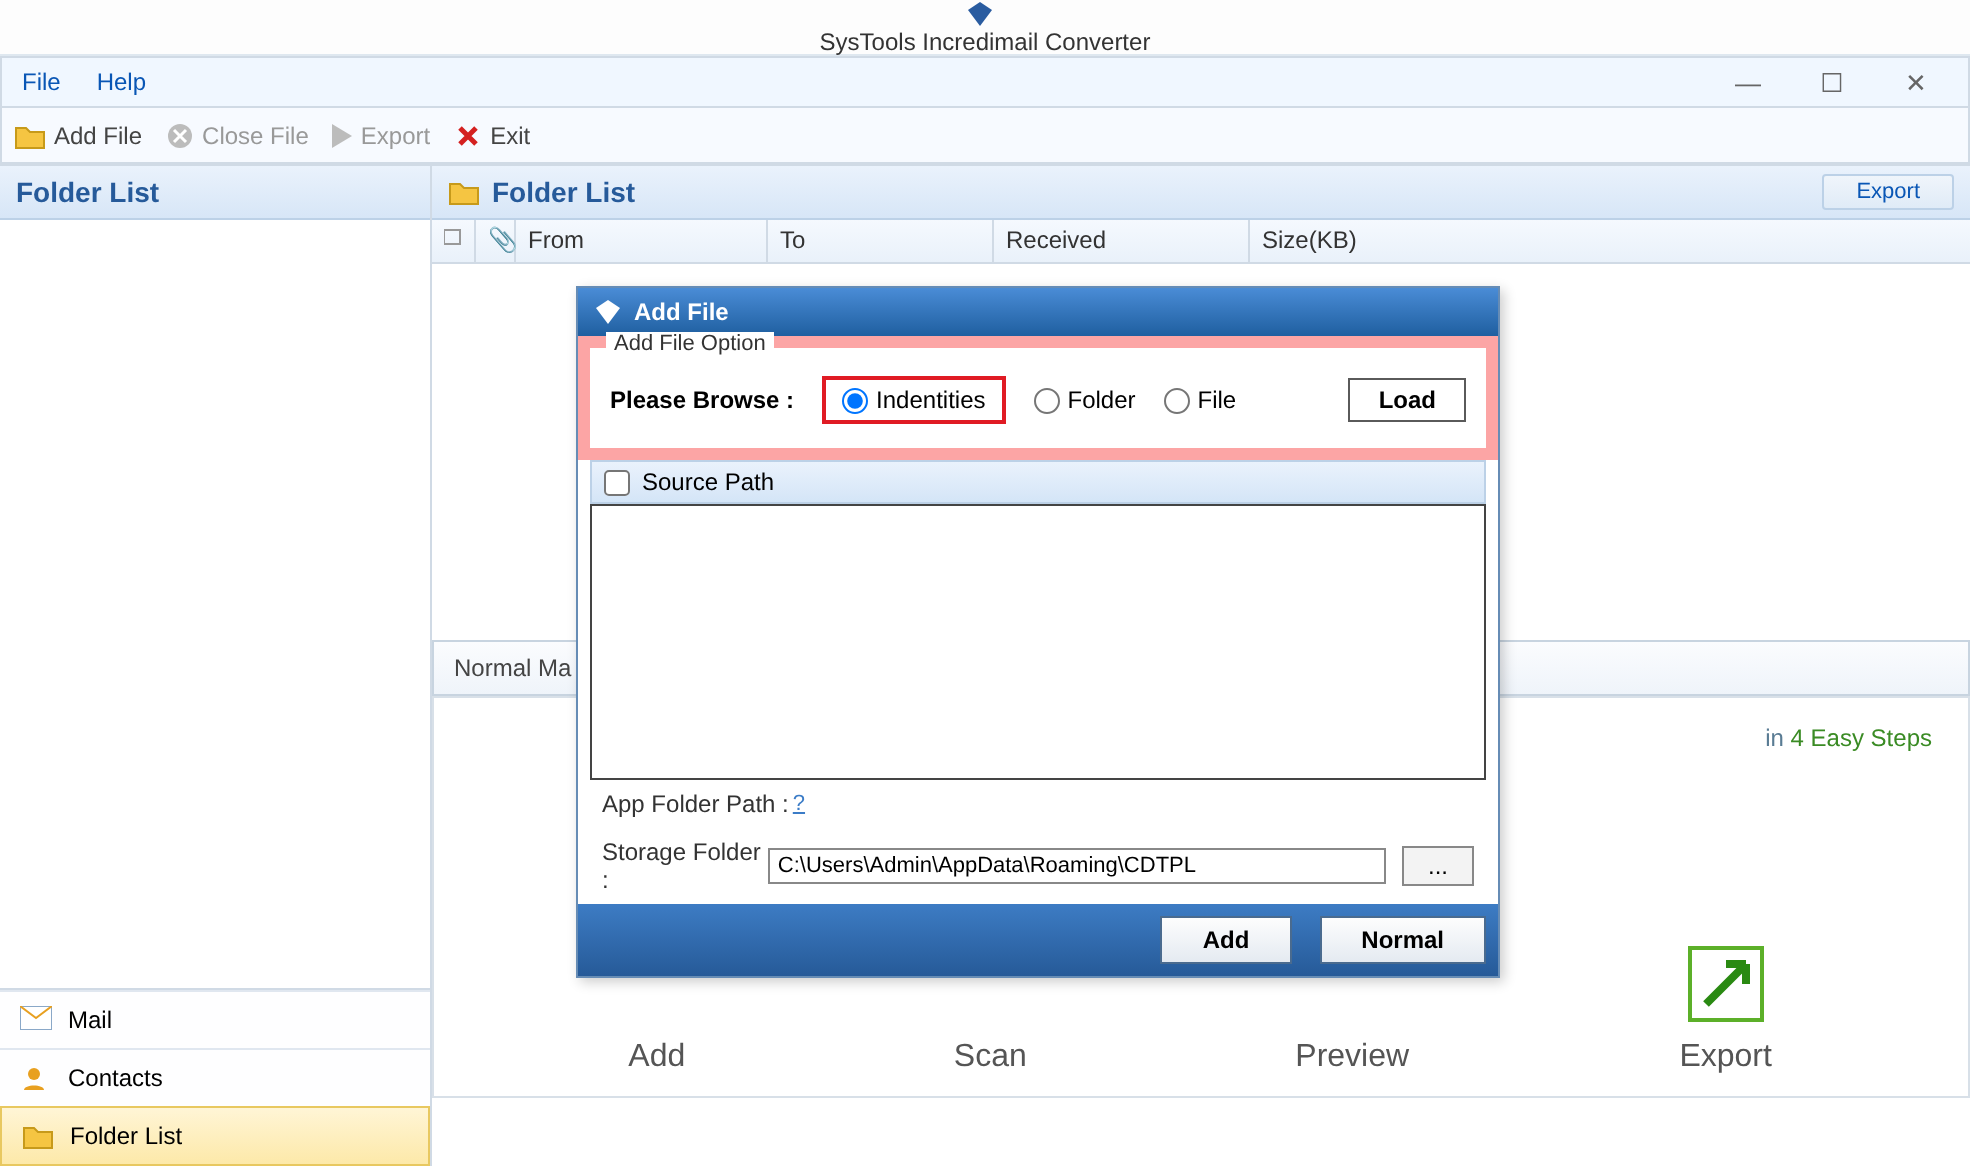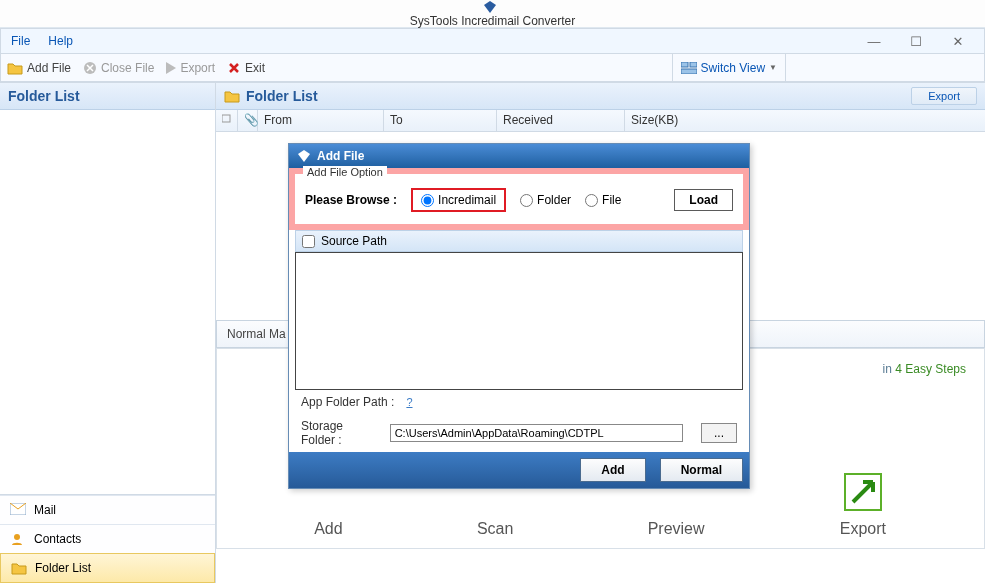"Switch View" div.switchview { html: <div> <span> <svg> <rect></rect> <rect></rect> <rect></rect> </svg> </span> <span>Switch View</span> <span>▼</span> </div> -> none }
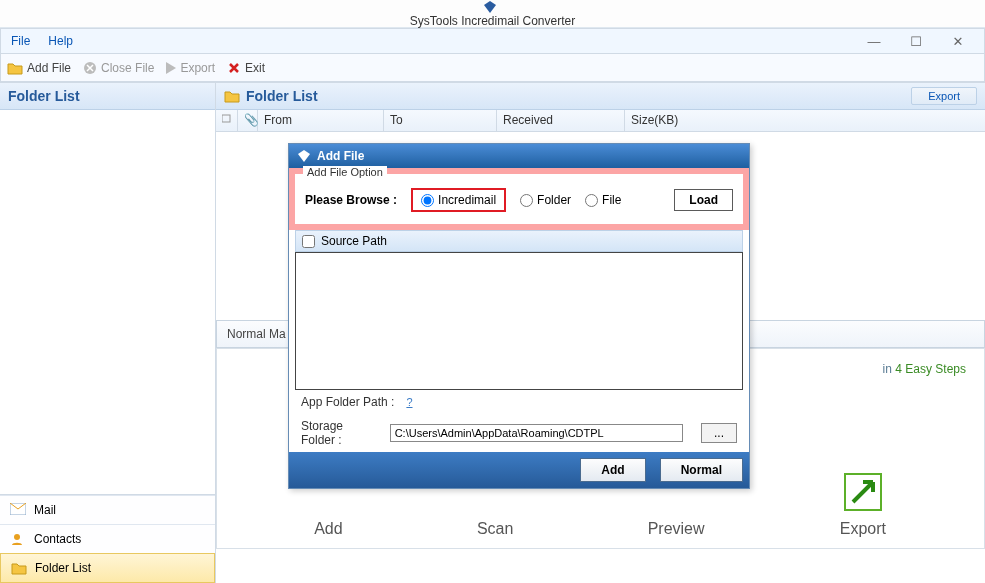"Incredimail" span { text: Incredimail -> Indentities }
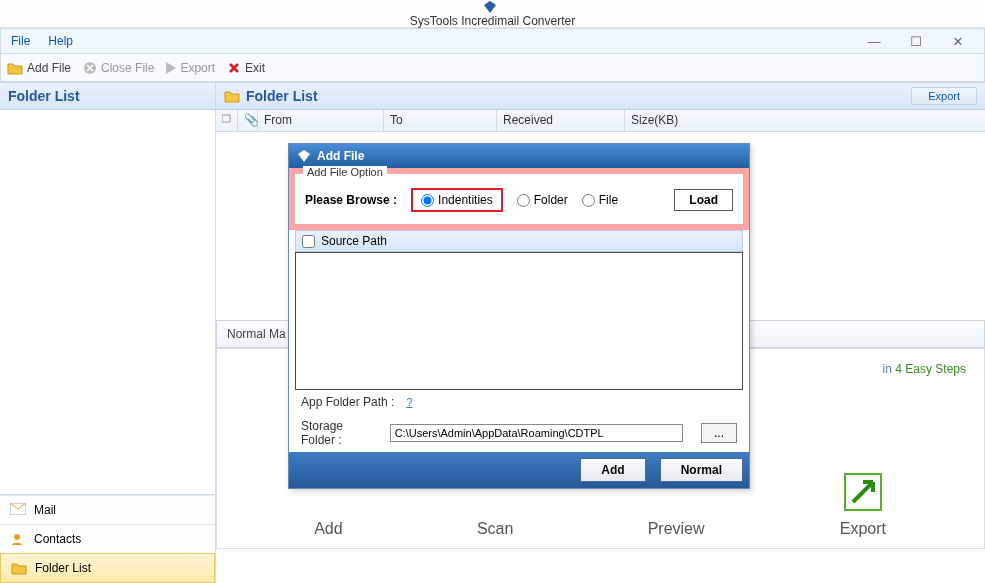"App Folder Path :" .path-row { gap: 12px -> 2px }
